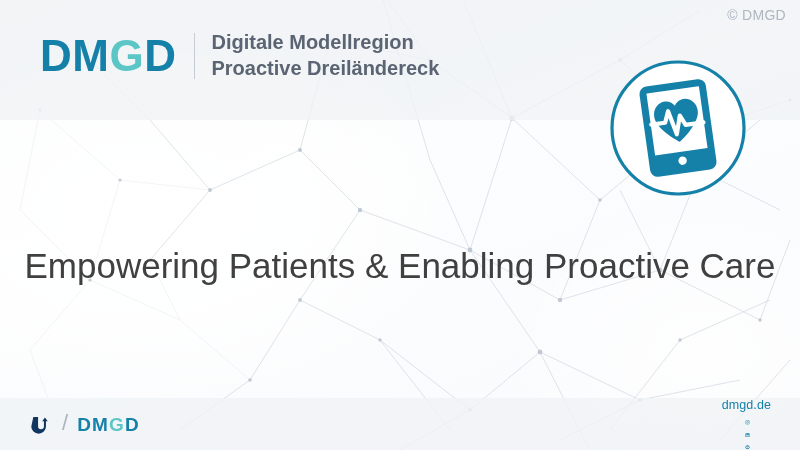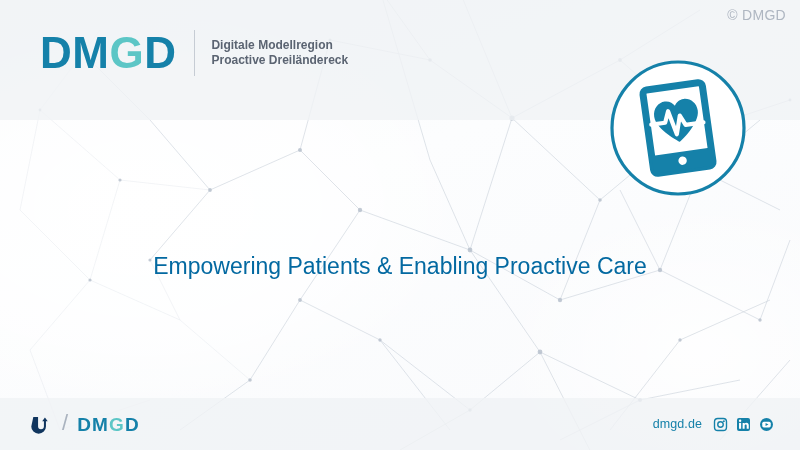"Digitale Modellregion" .logo-sub { font-size: 12px -> 20px }
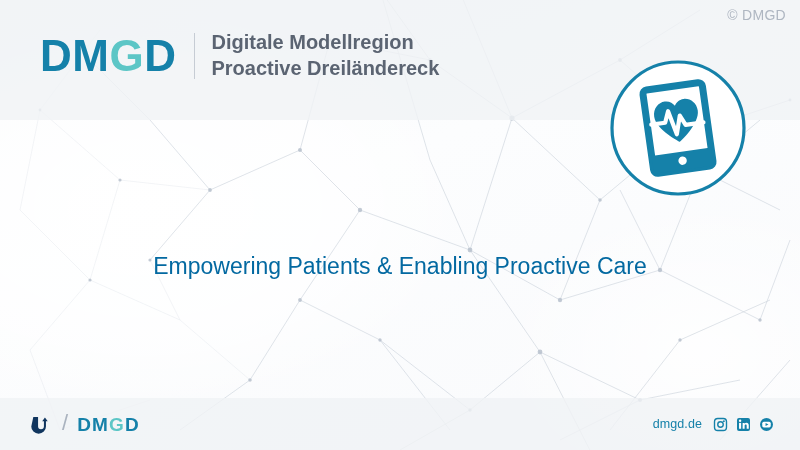"Empowering Patients & Enabling Proactive" .subtitle { color: #0369a1 -> #404040; font-size: 23px -> 35px }
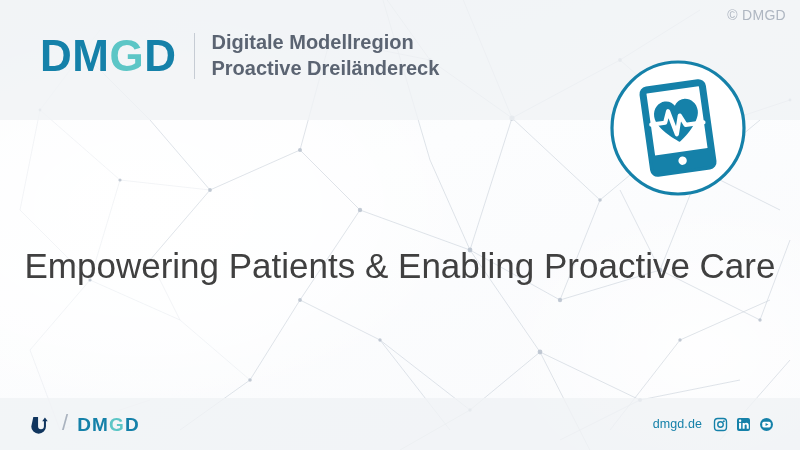"dmgd.de" .footer-right { flex-direction: none -> column }
